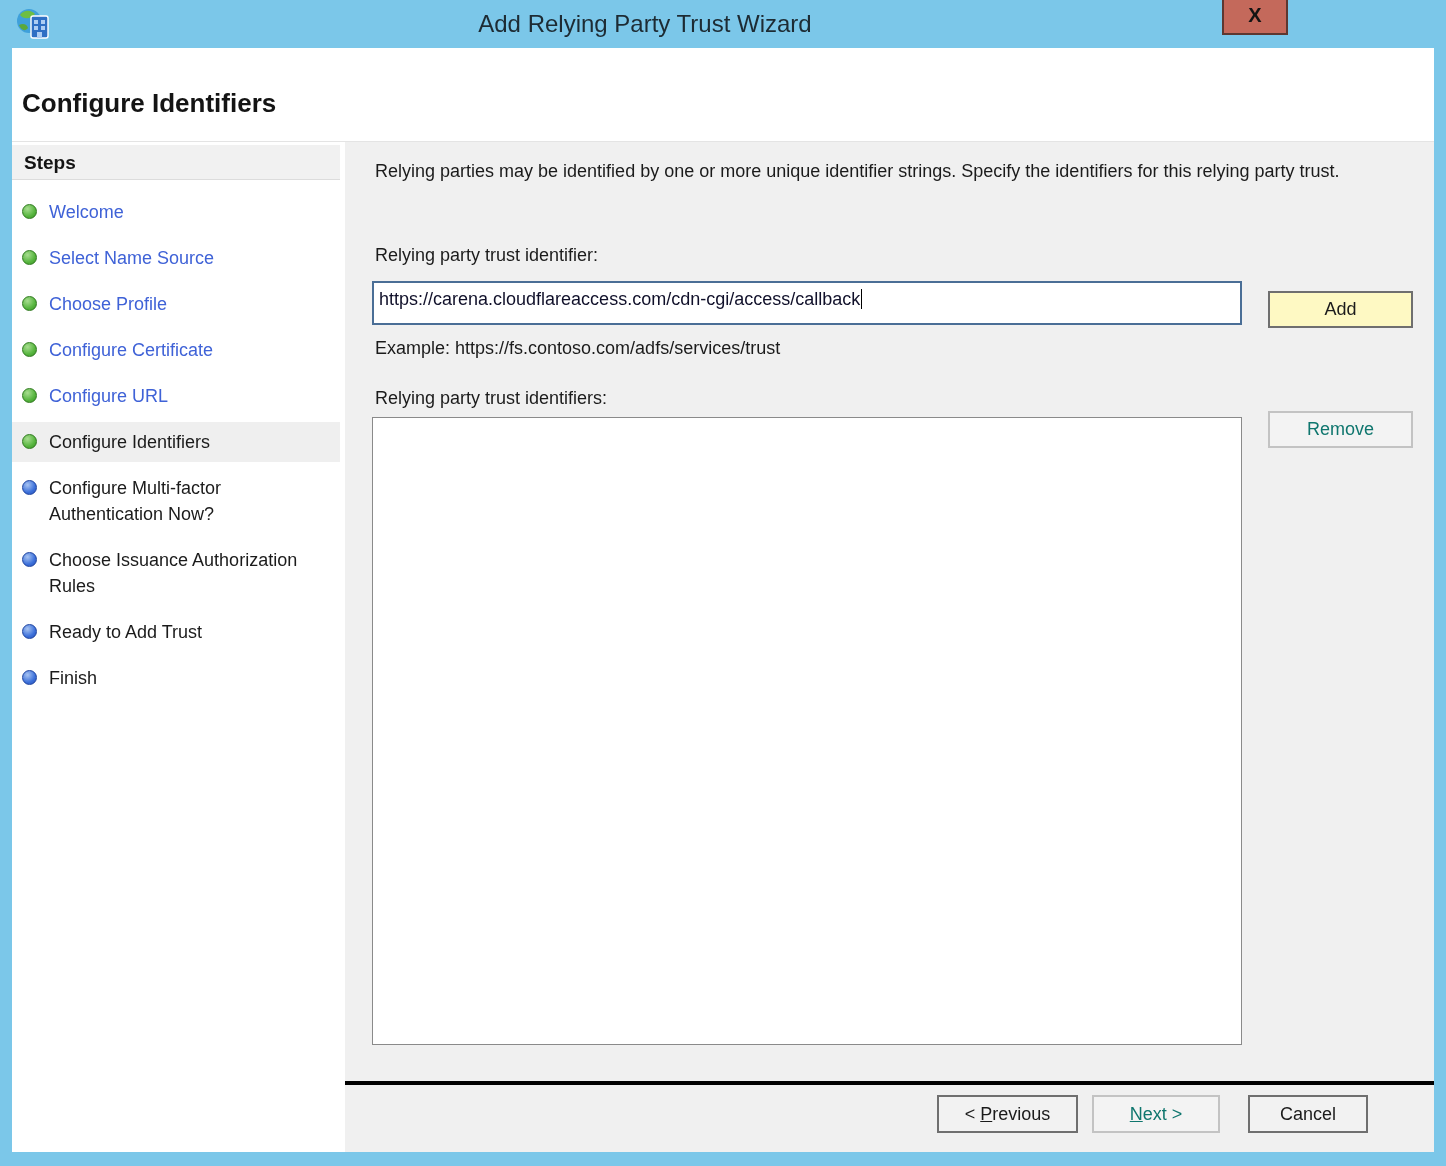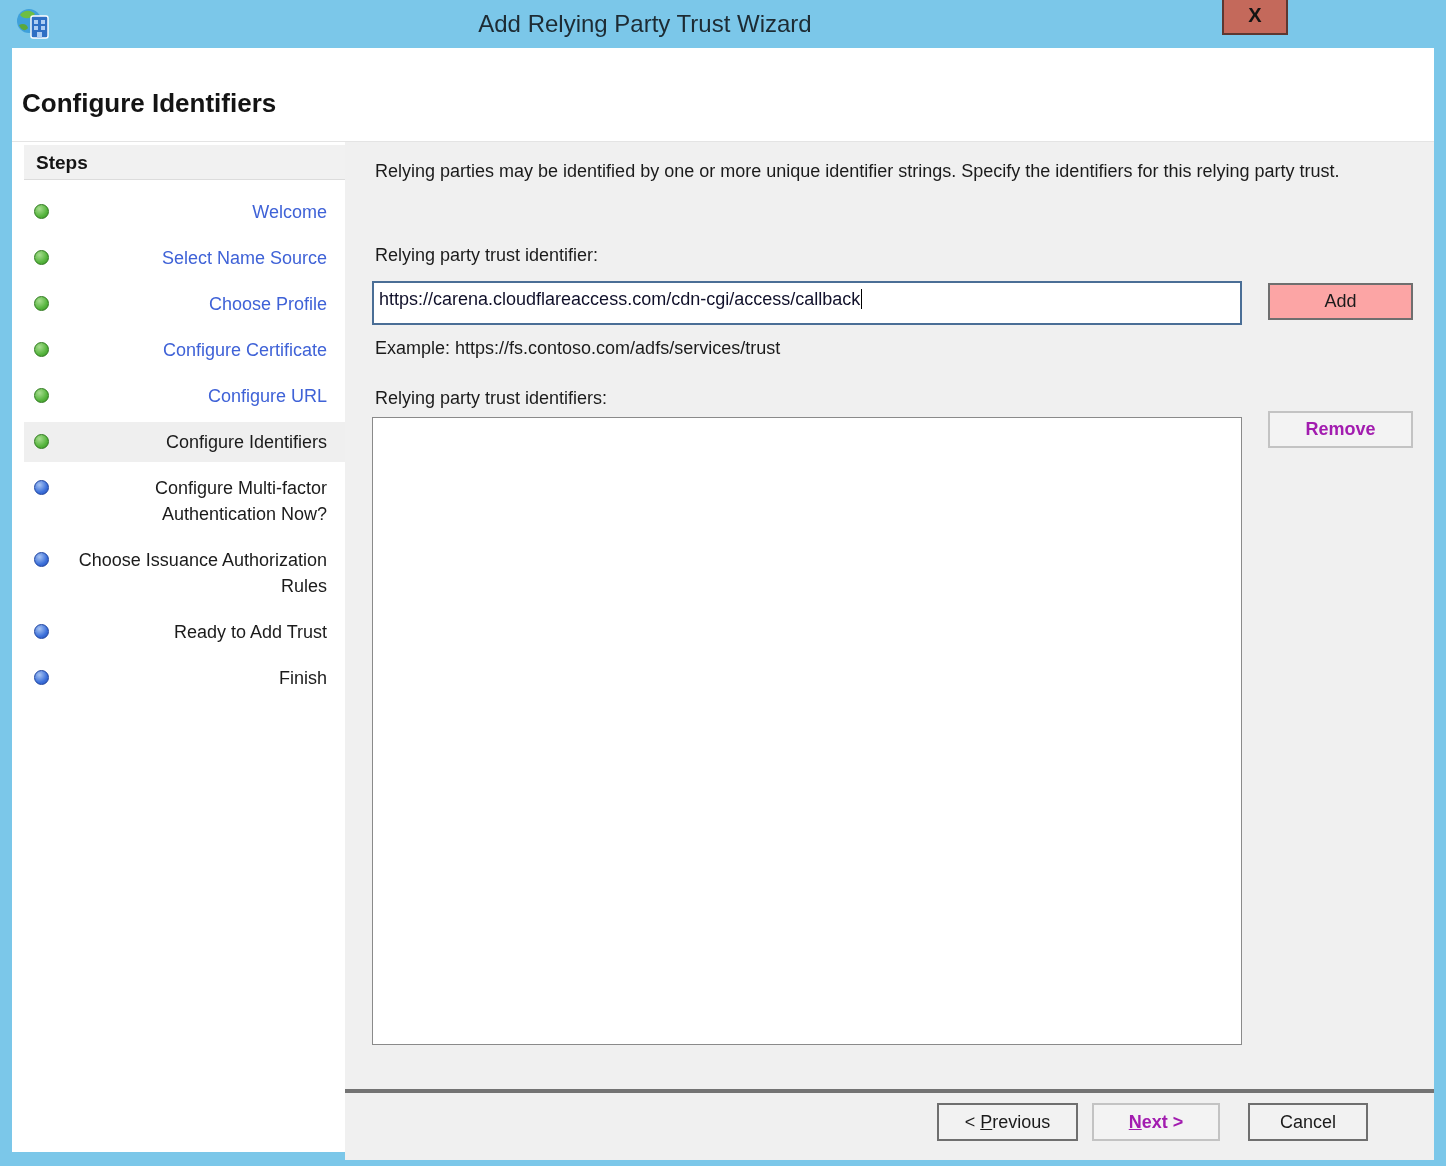"Steps" #sidebar { left: 12px -> 0 }
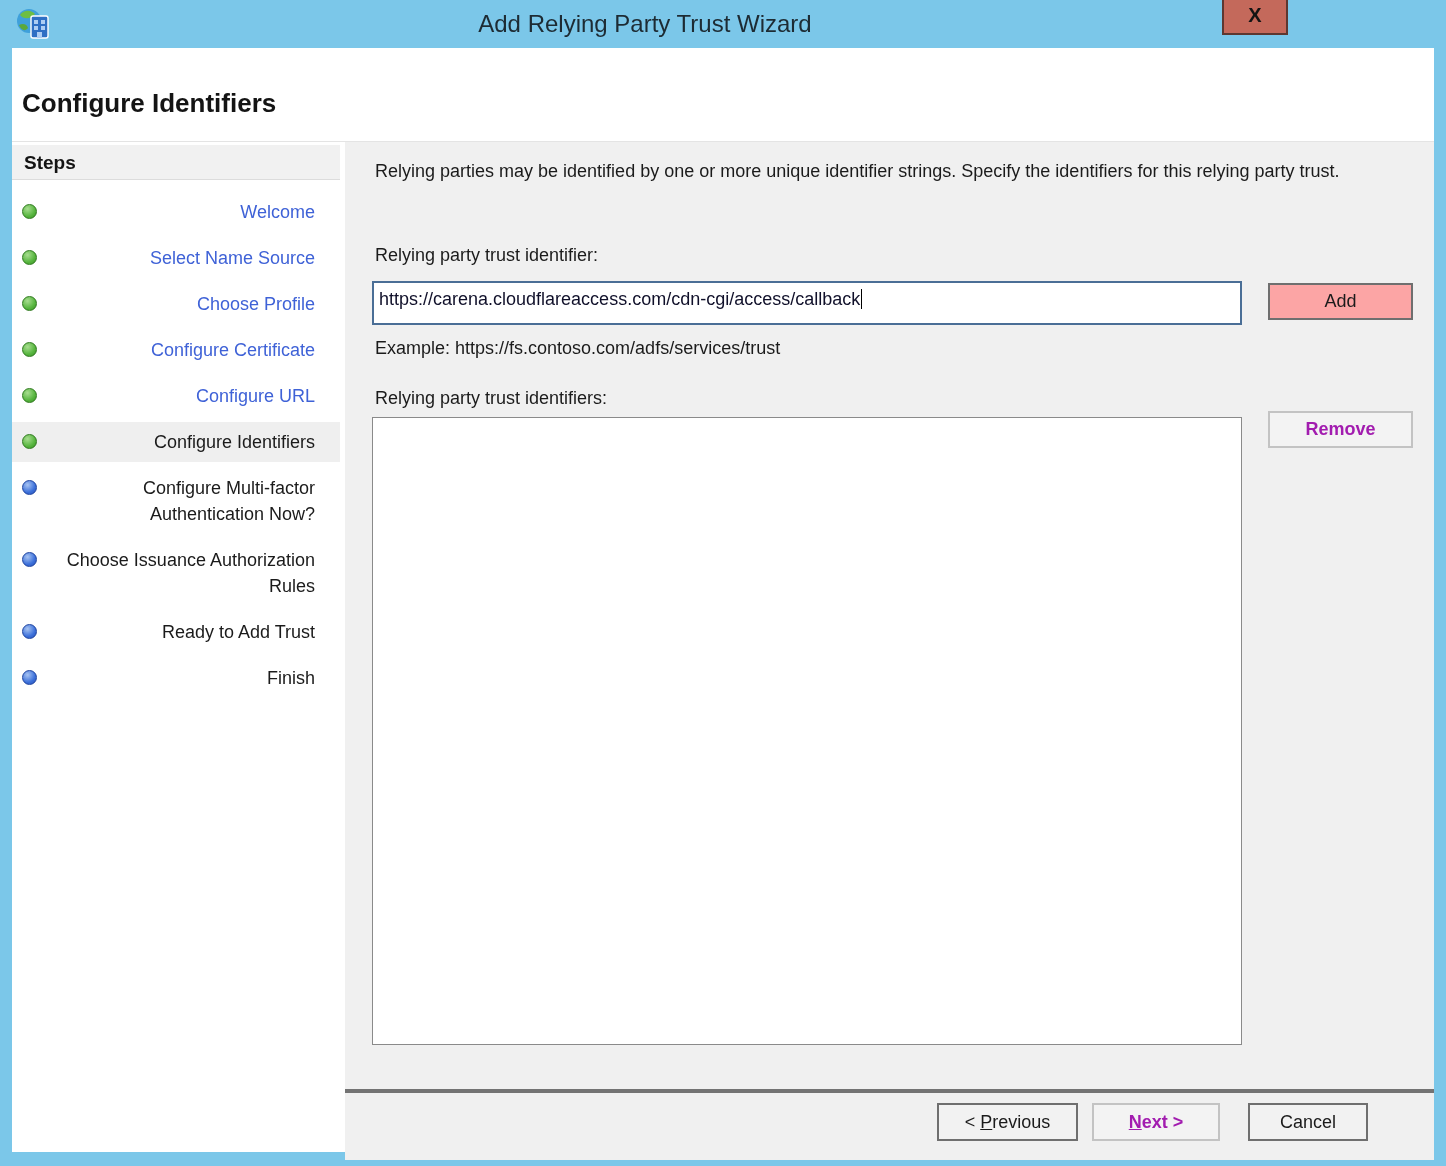"Welcome" .step .label { text-align: right -> none }
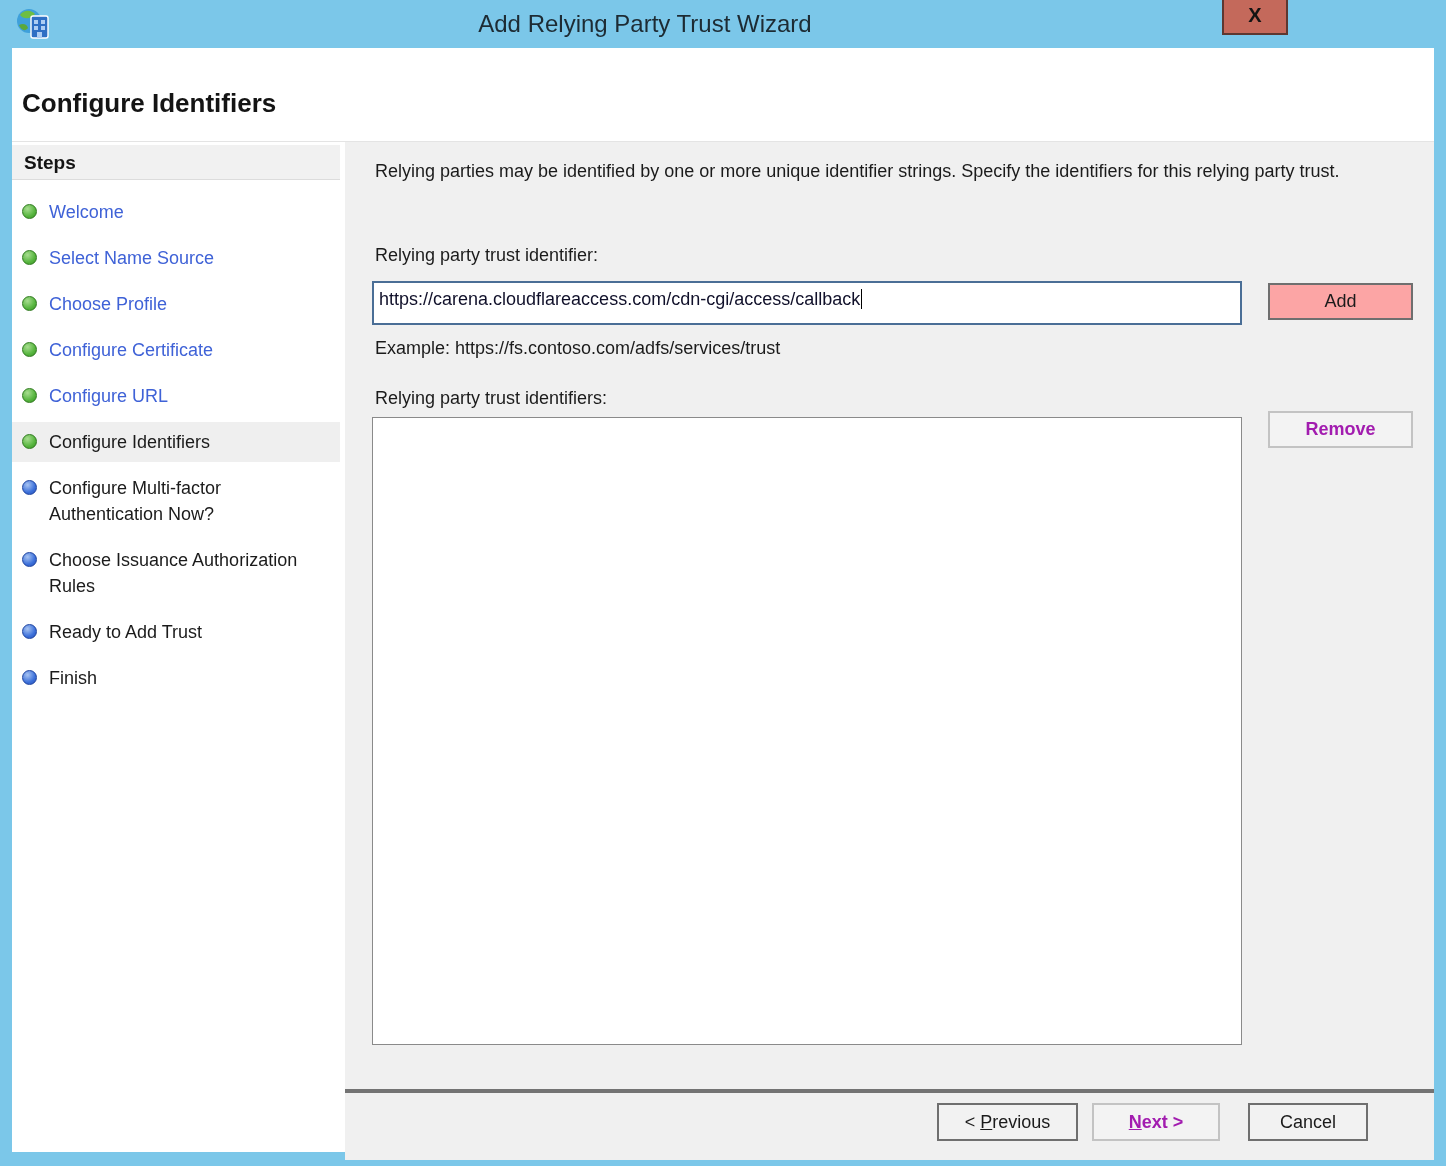"Add" .btn.primary-gray { background: #fca5a5 -> #fef9c3; margin-top: none -> 8px }
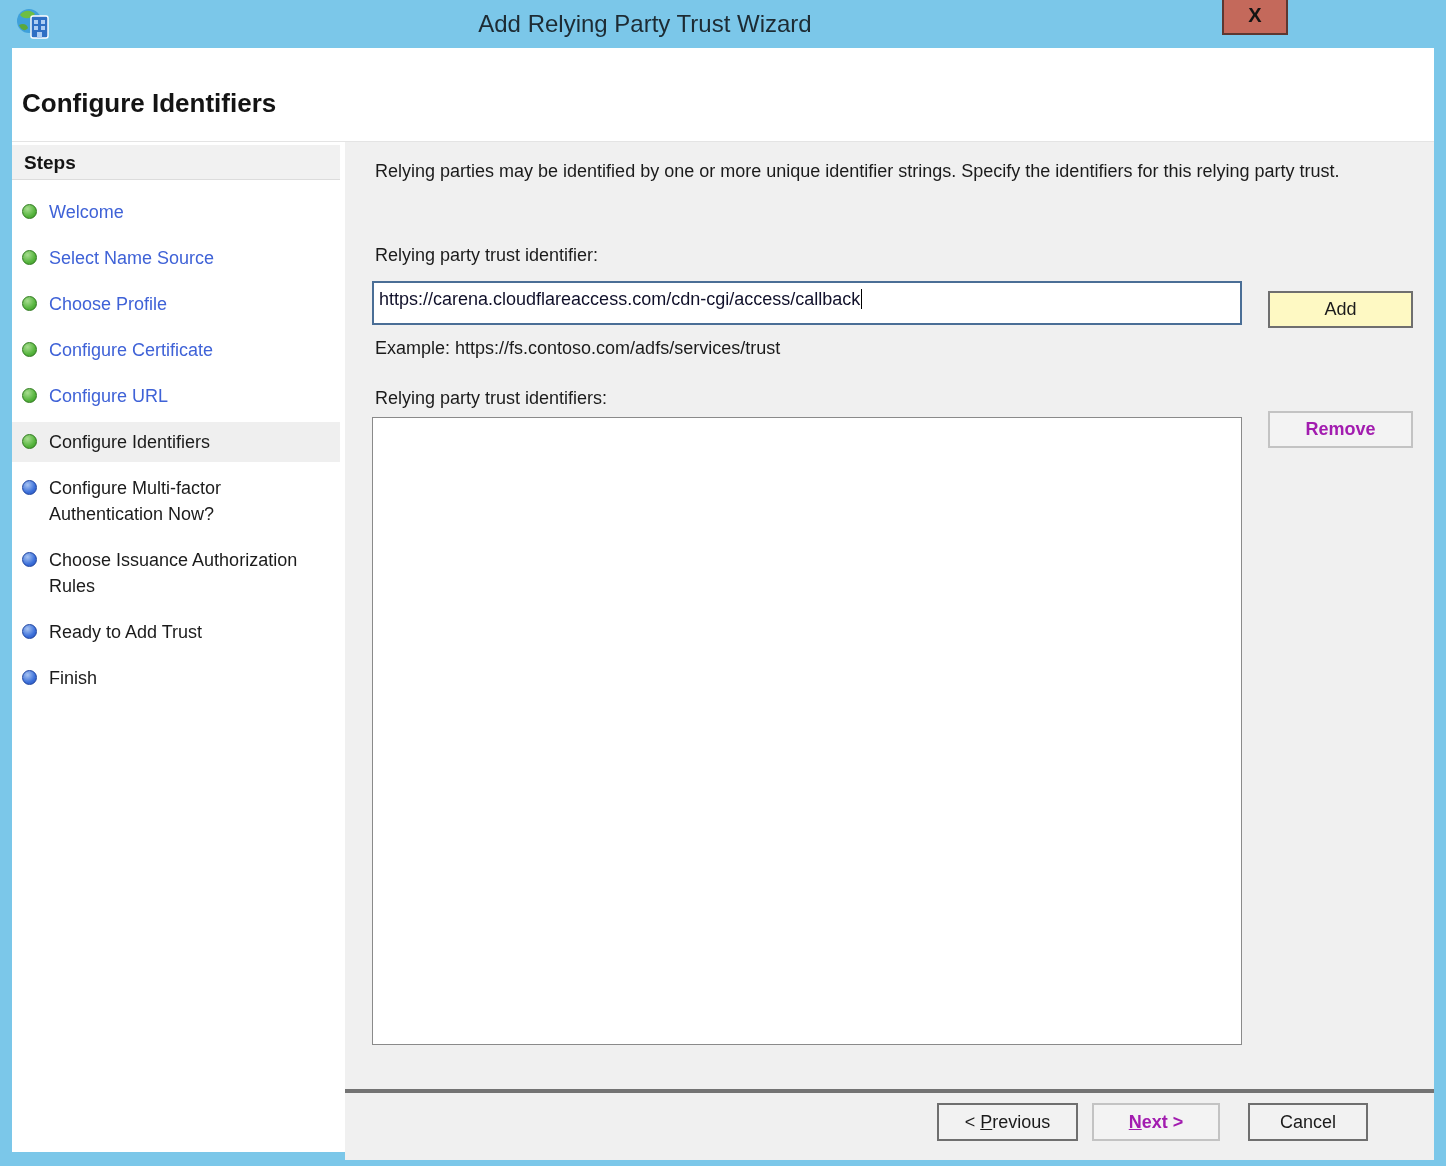"Remove" .btn.disabled { color: #a21caf -> #0f766e; font-weight: bold -> none }
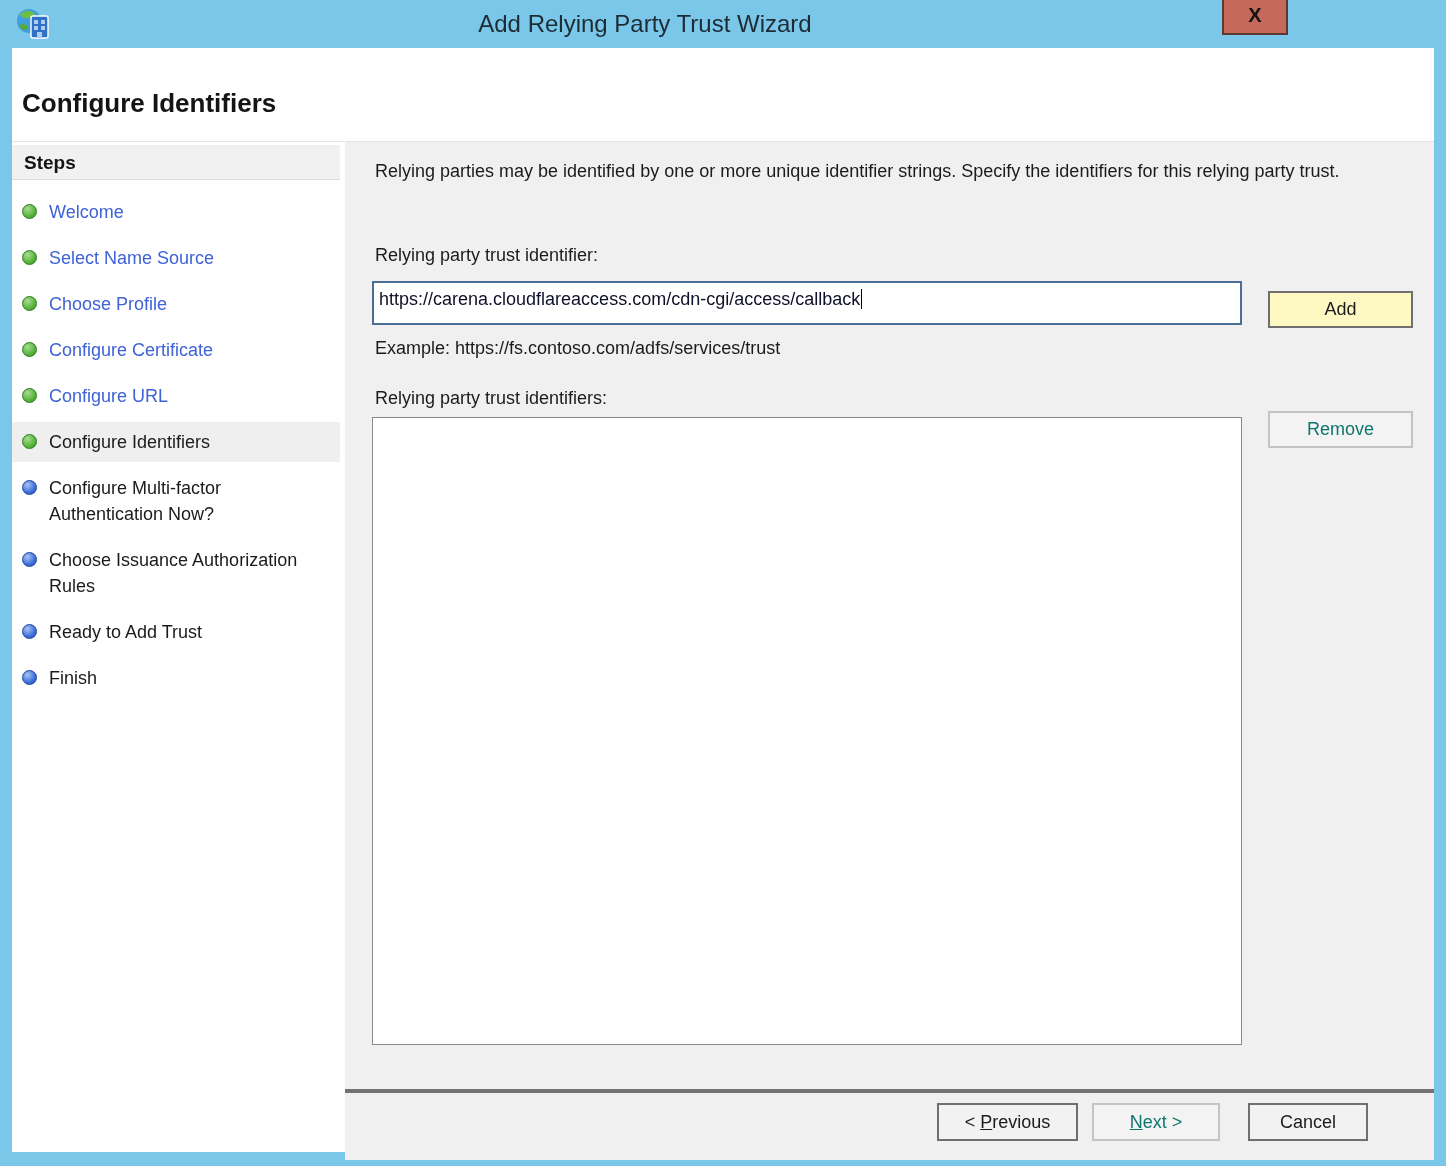"< Previous" #footer { border-top: 4px solid #737373 -> 4px solid #000000; margin-top: 8px -> none }
